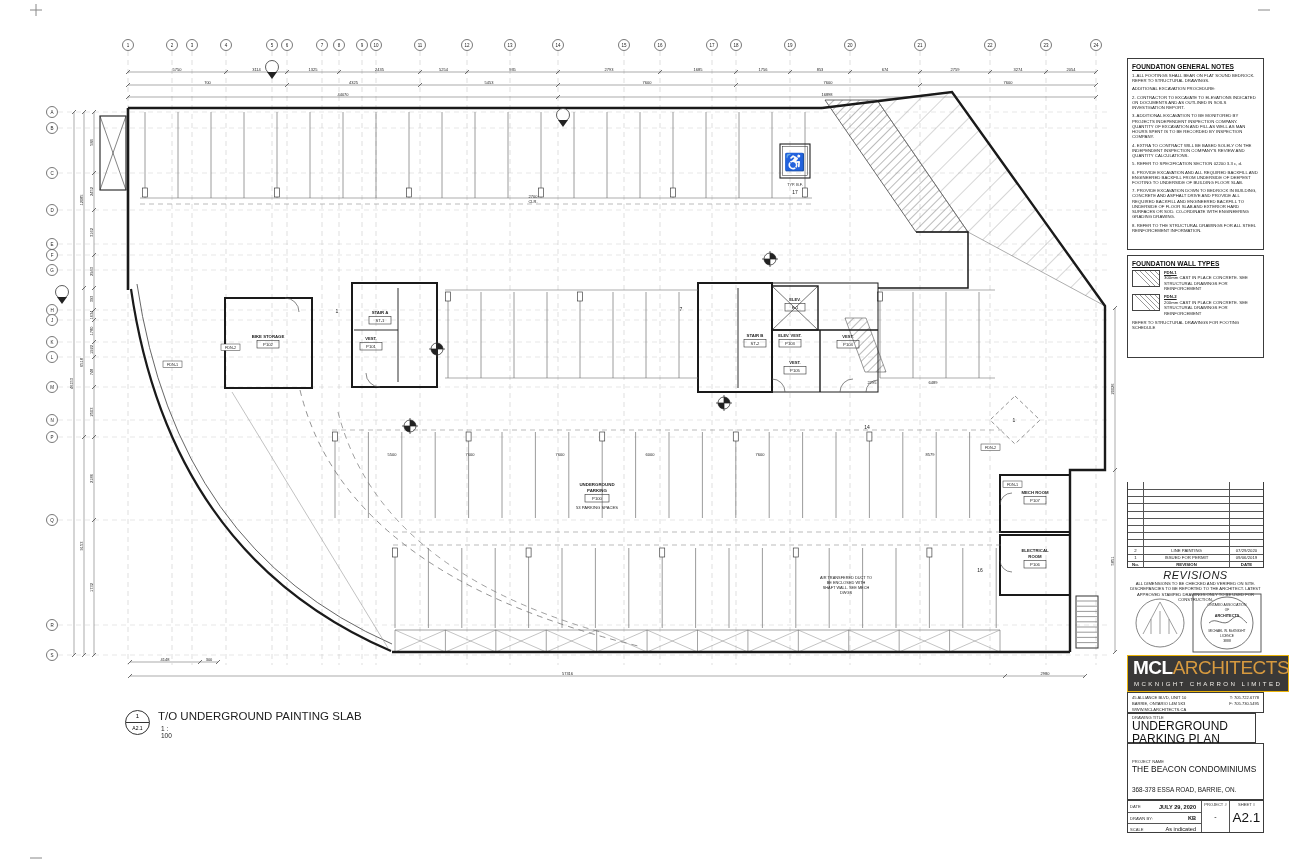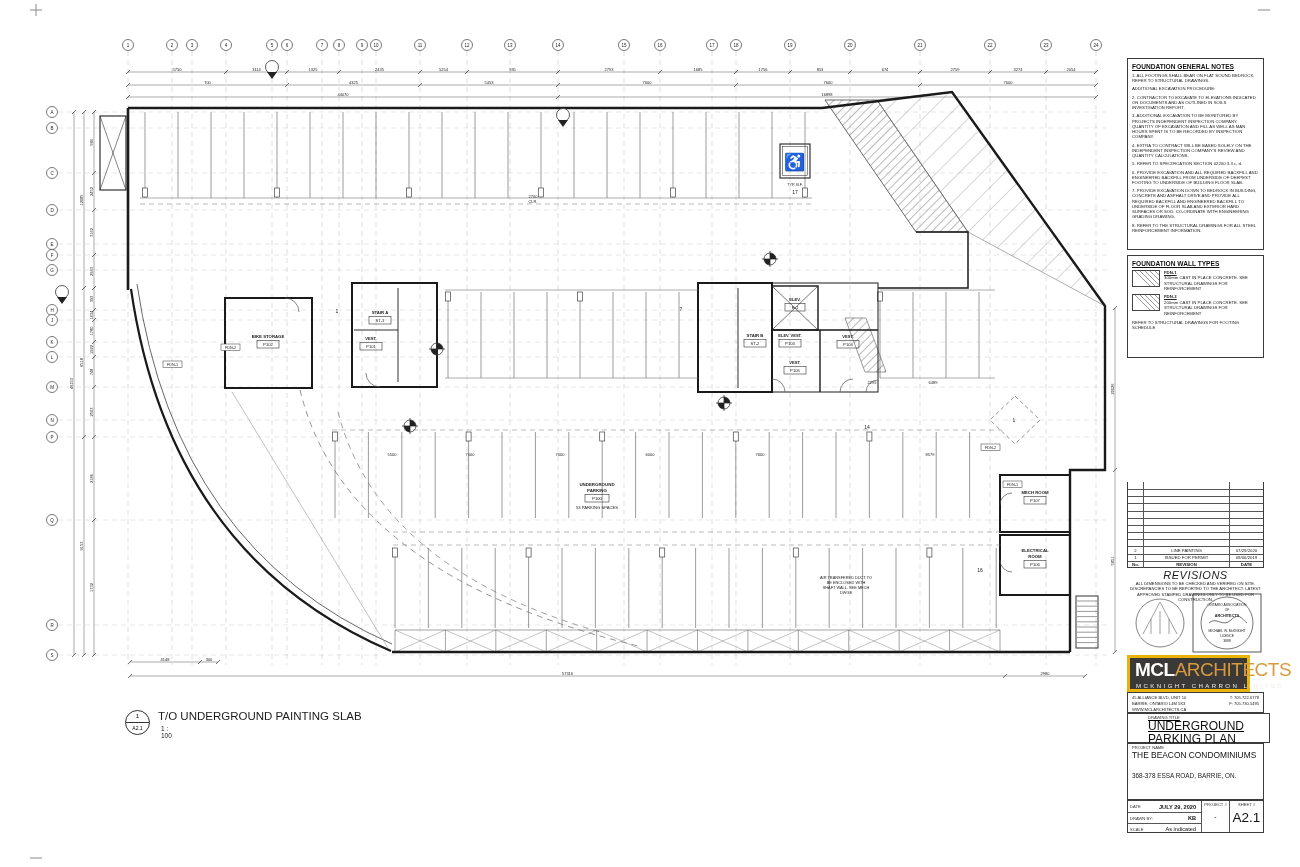"MCLARCHITECTS" div { border: 3px solid #eab308 -> 1px solid #eab308; width: 123px -> 162px }
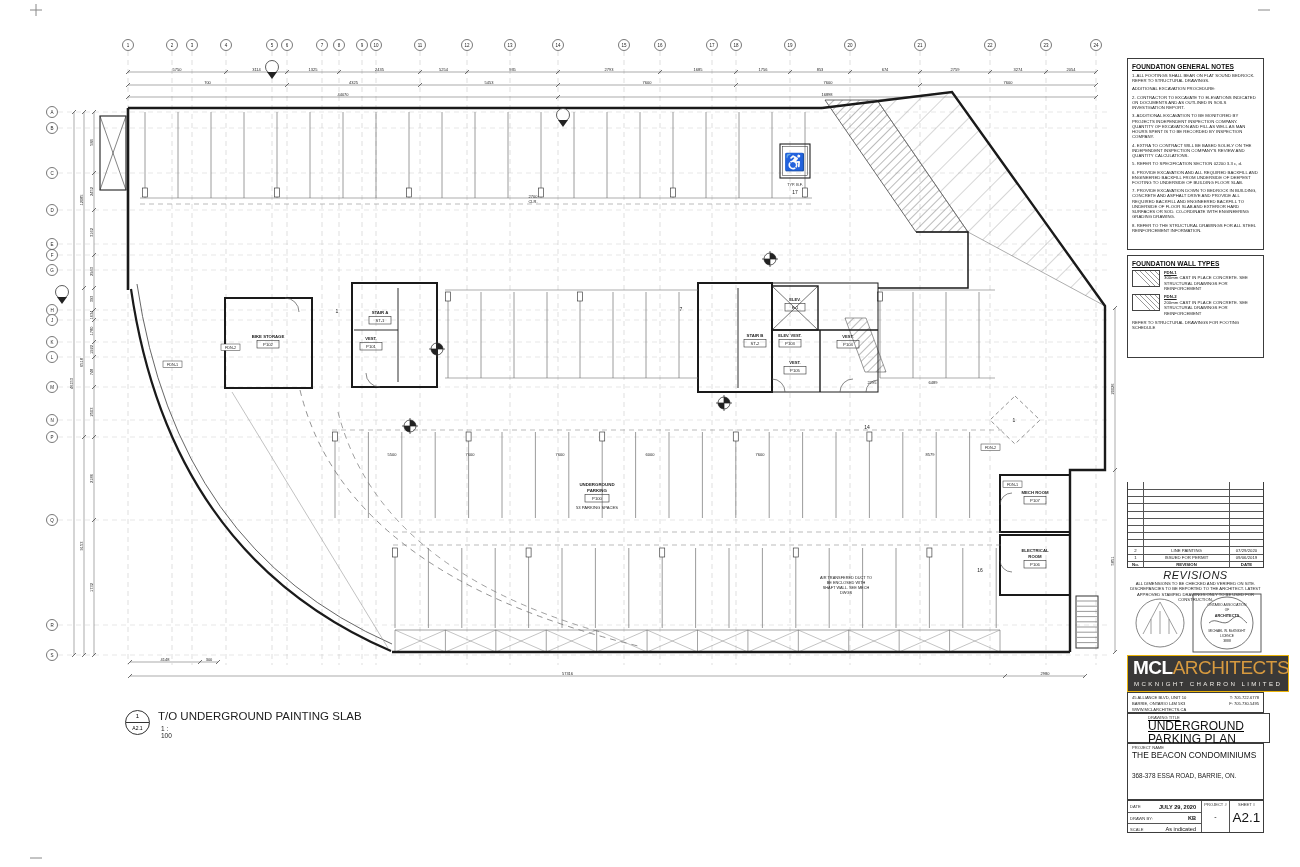"UNDERGROUND PARKING PLAN" div.tb-box { padding: 1px 20px -> 1px 4px; text-decoration: underline -> none; width: 143px -> 129px }
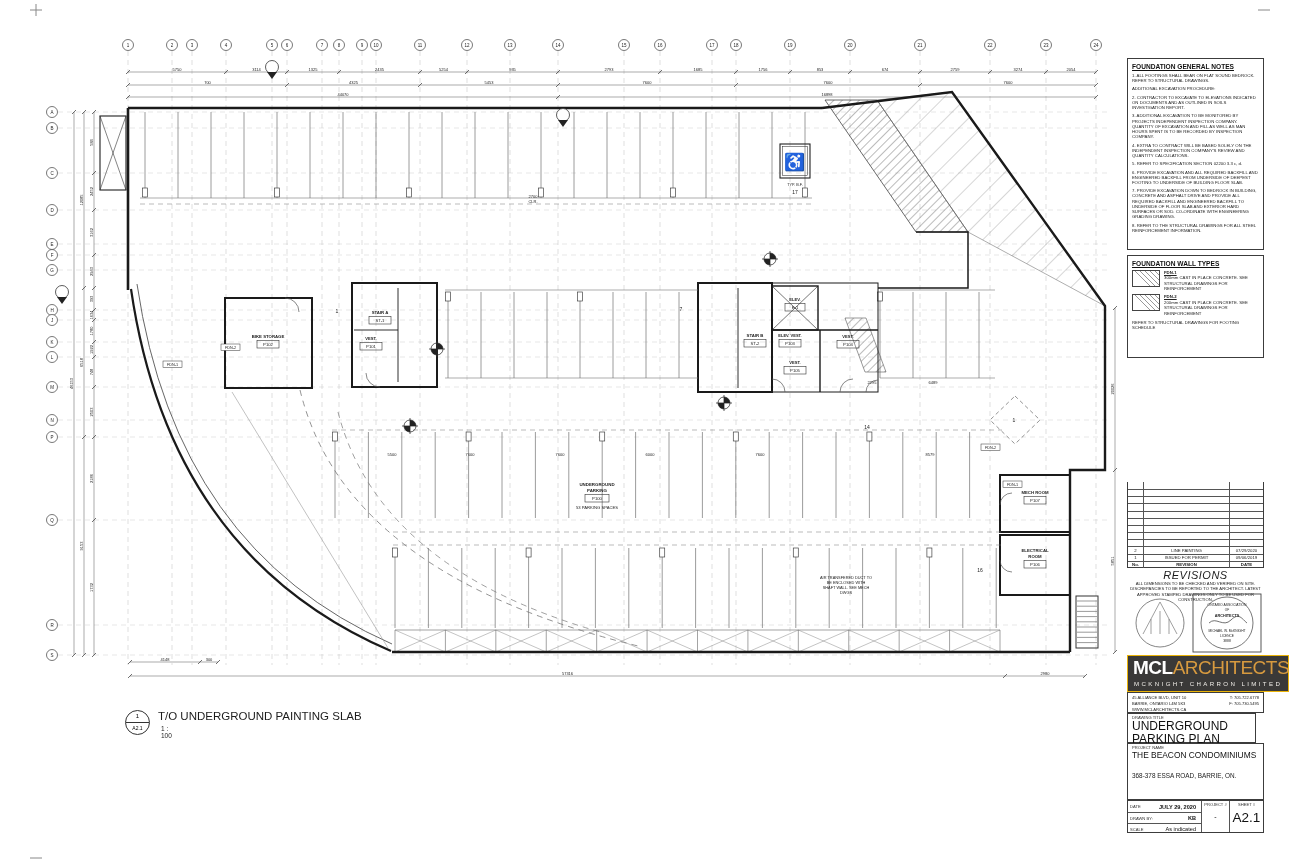"THE BEACON CONDOMINIUMS" div.tb-box { padding: 1px 4px -> 15px 4px }
